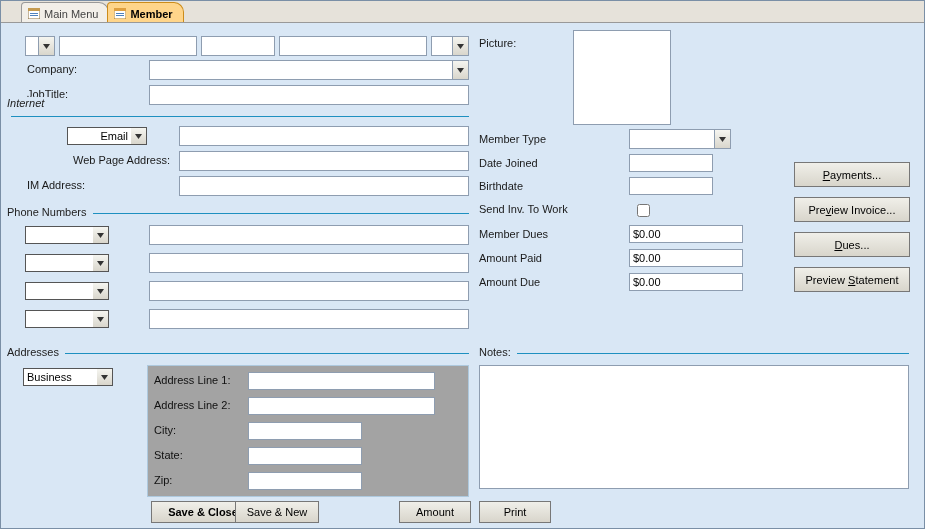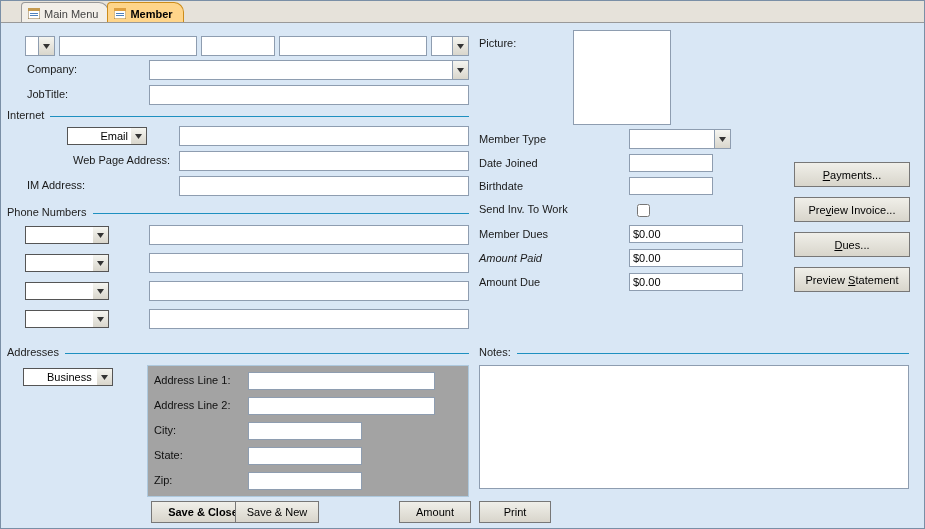"Internet" div.section-label { font-style: none -> italic; top: 86px -> 74px }
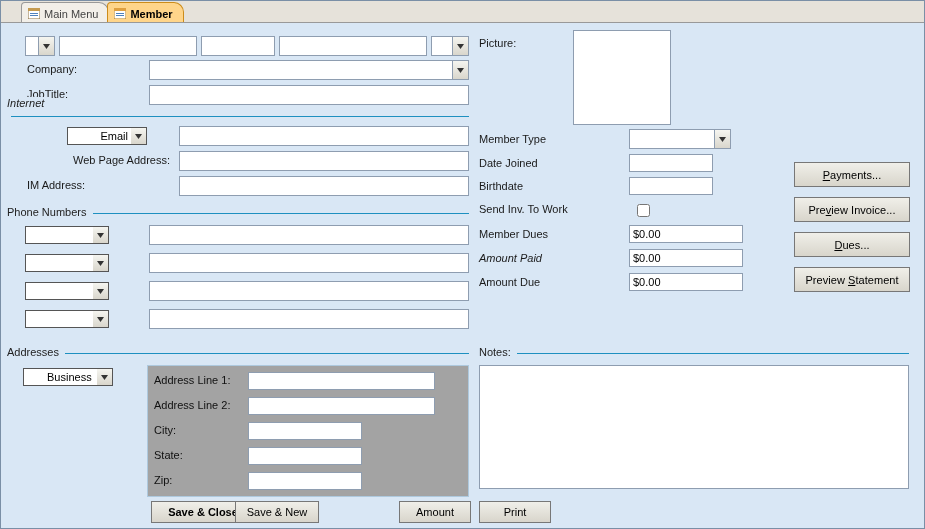"Email" .combo-u { padding-left: 20px -> none }
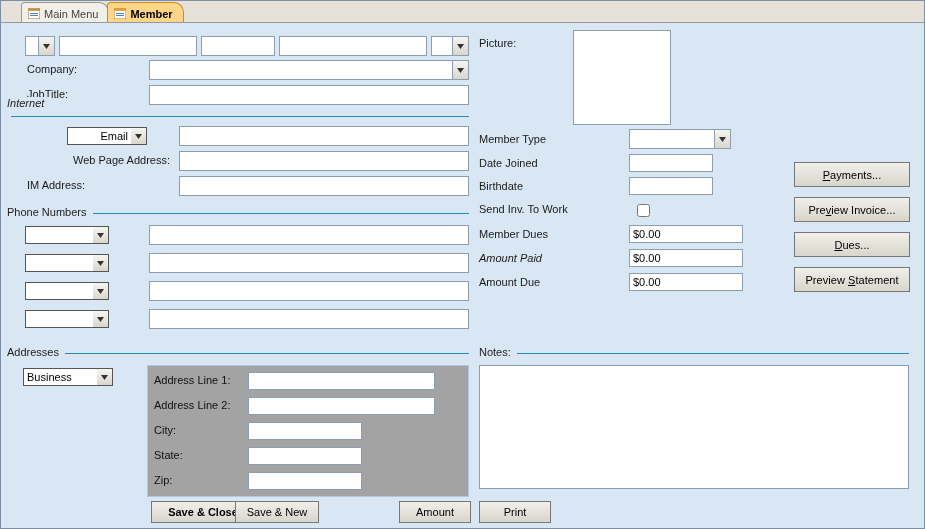"Amount Paid" div.lbl { font-style: italic -> none }
